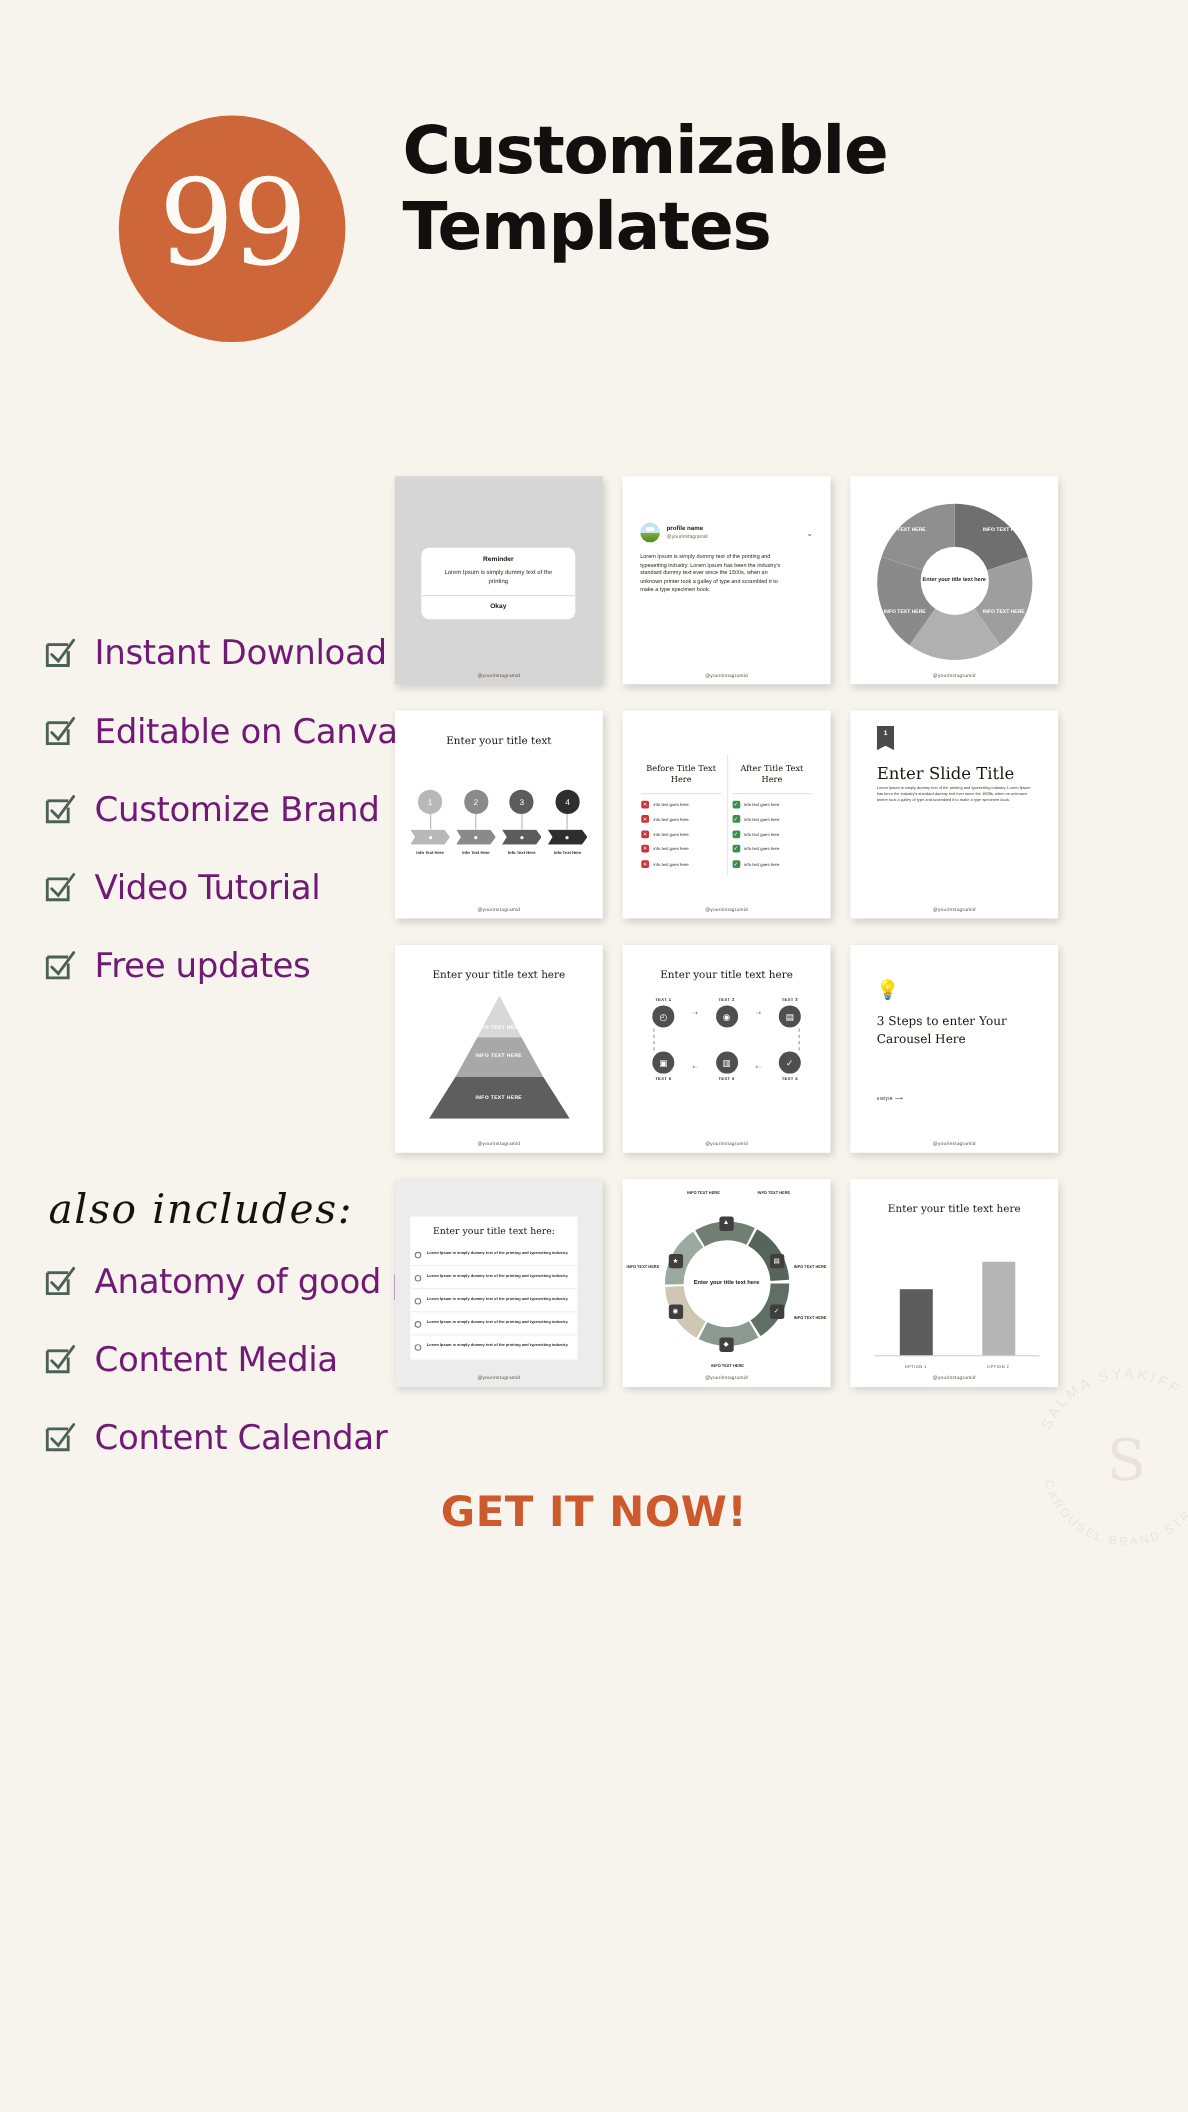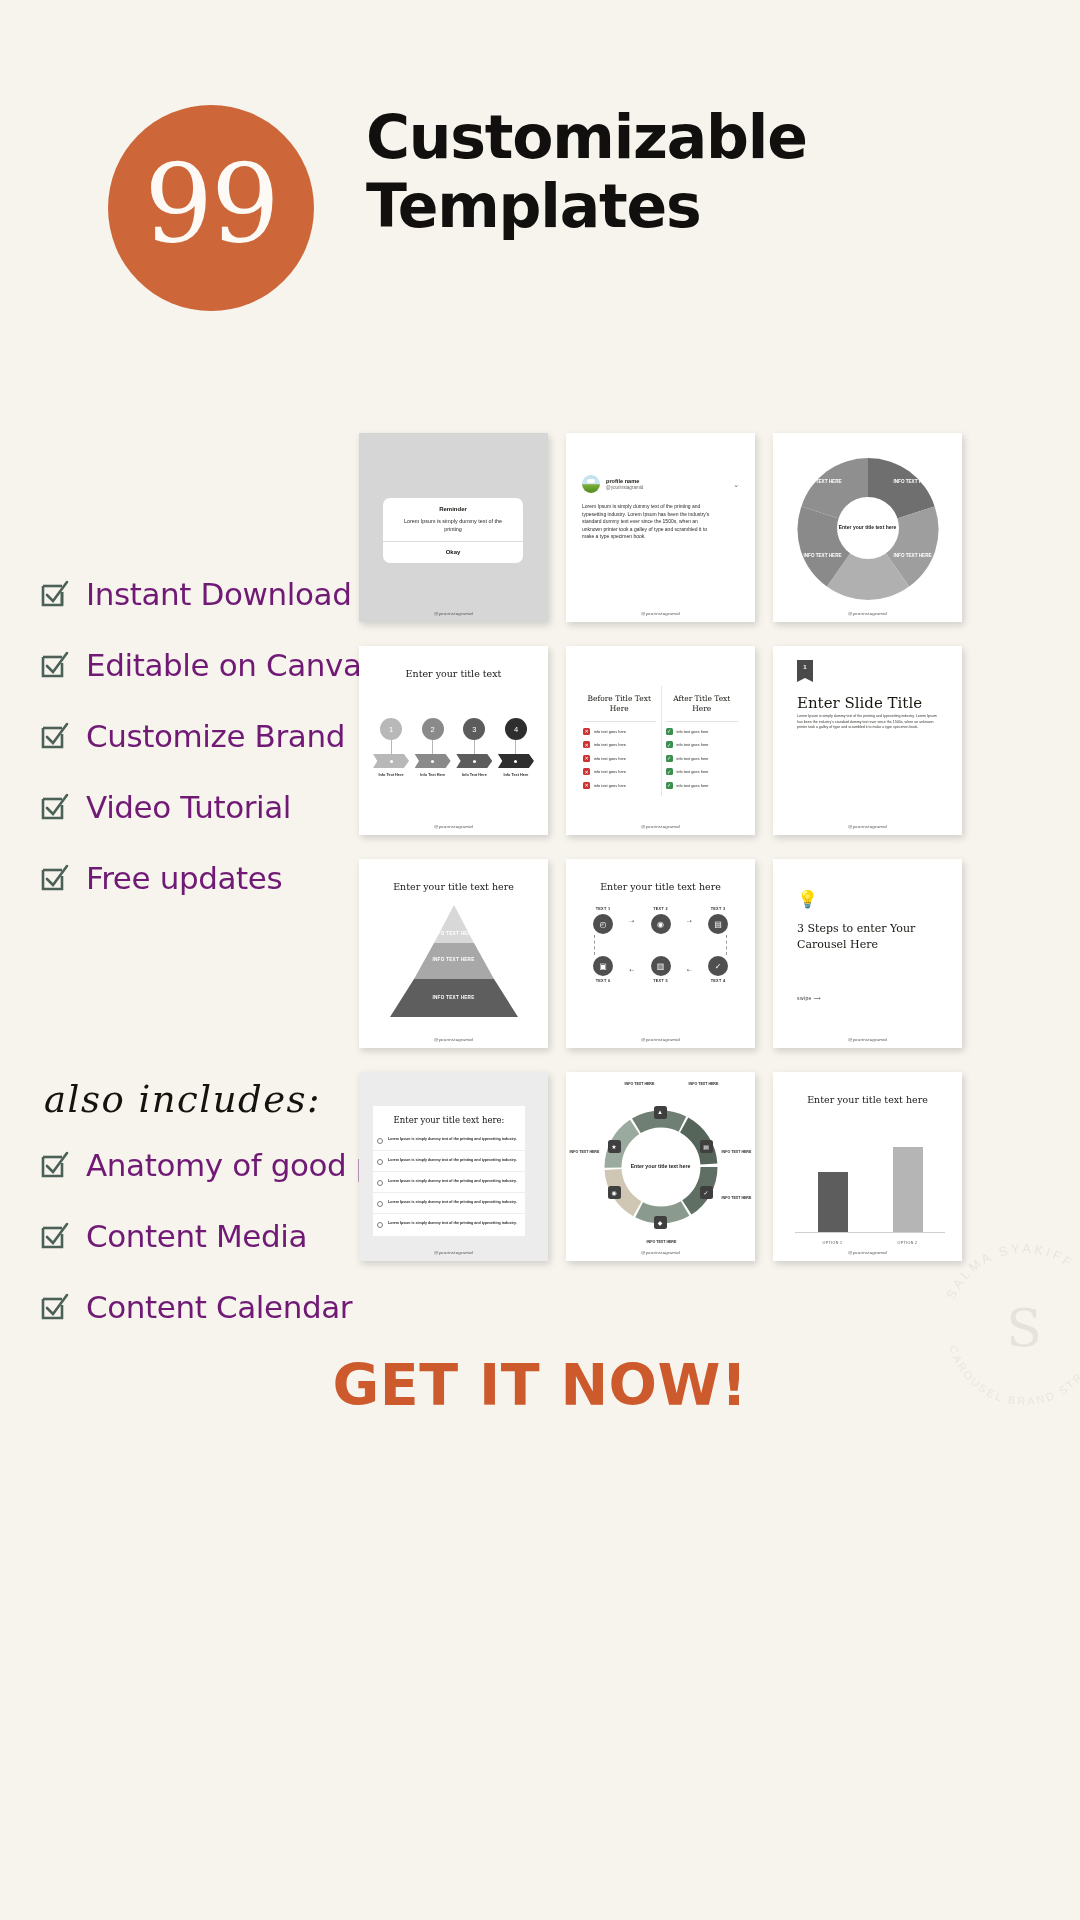"GET IT NOW!" .cta { font-size: 57px -> 38px }
